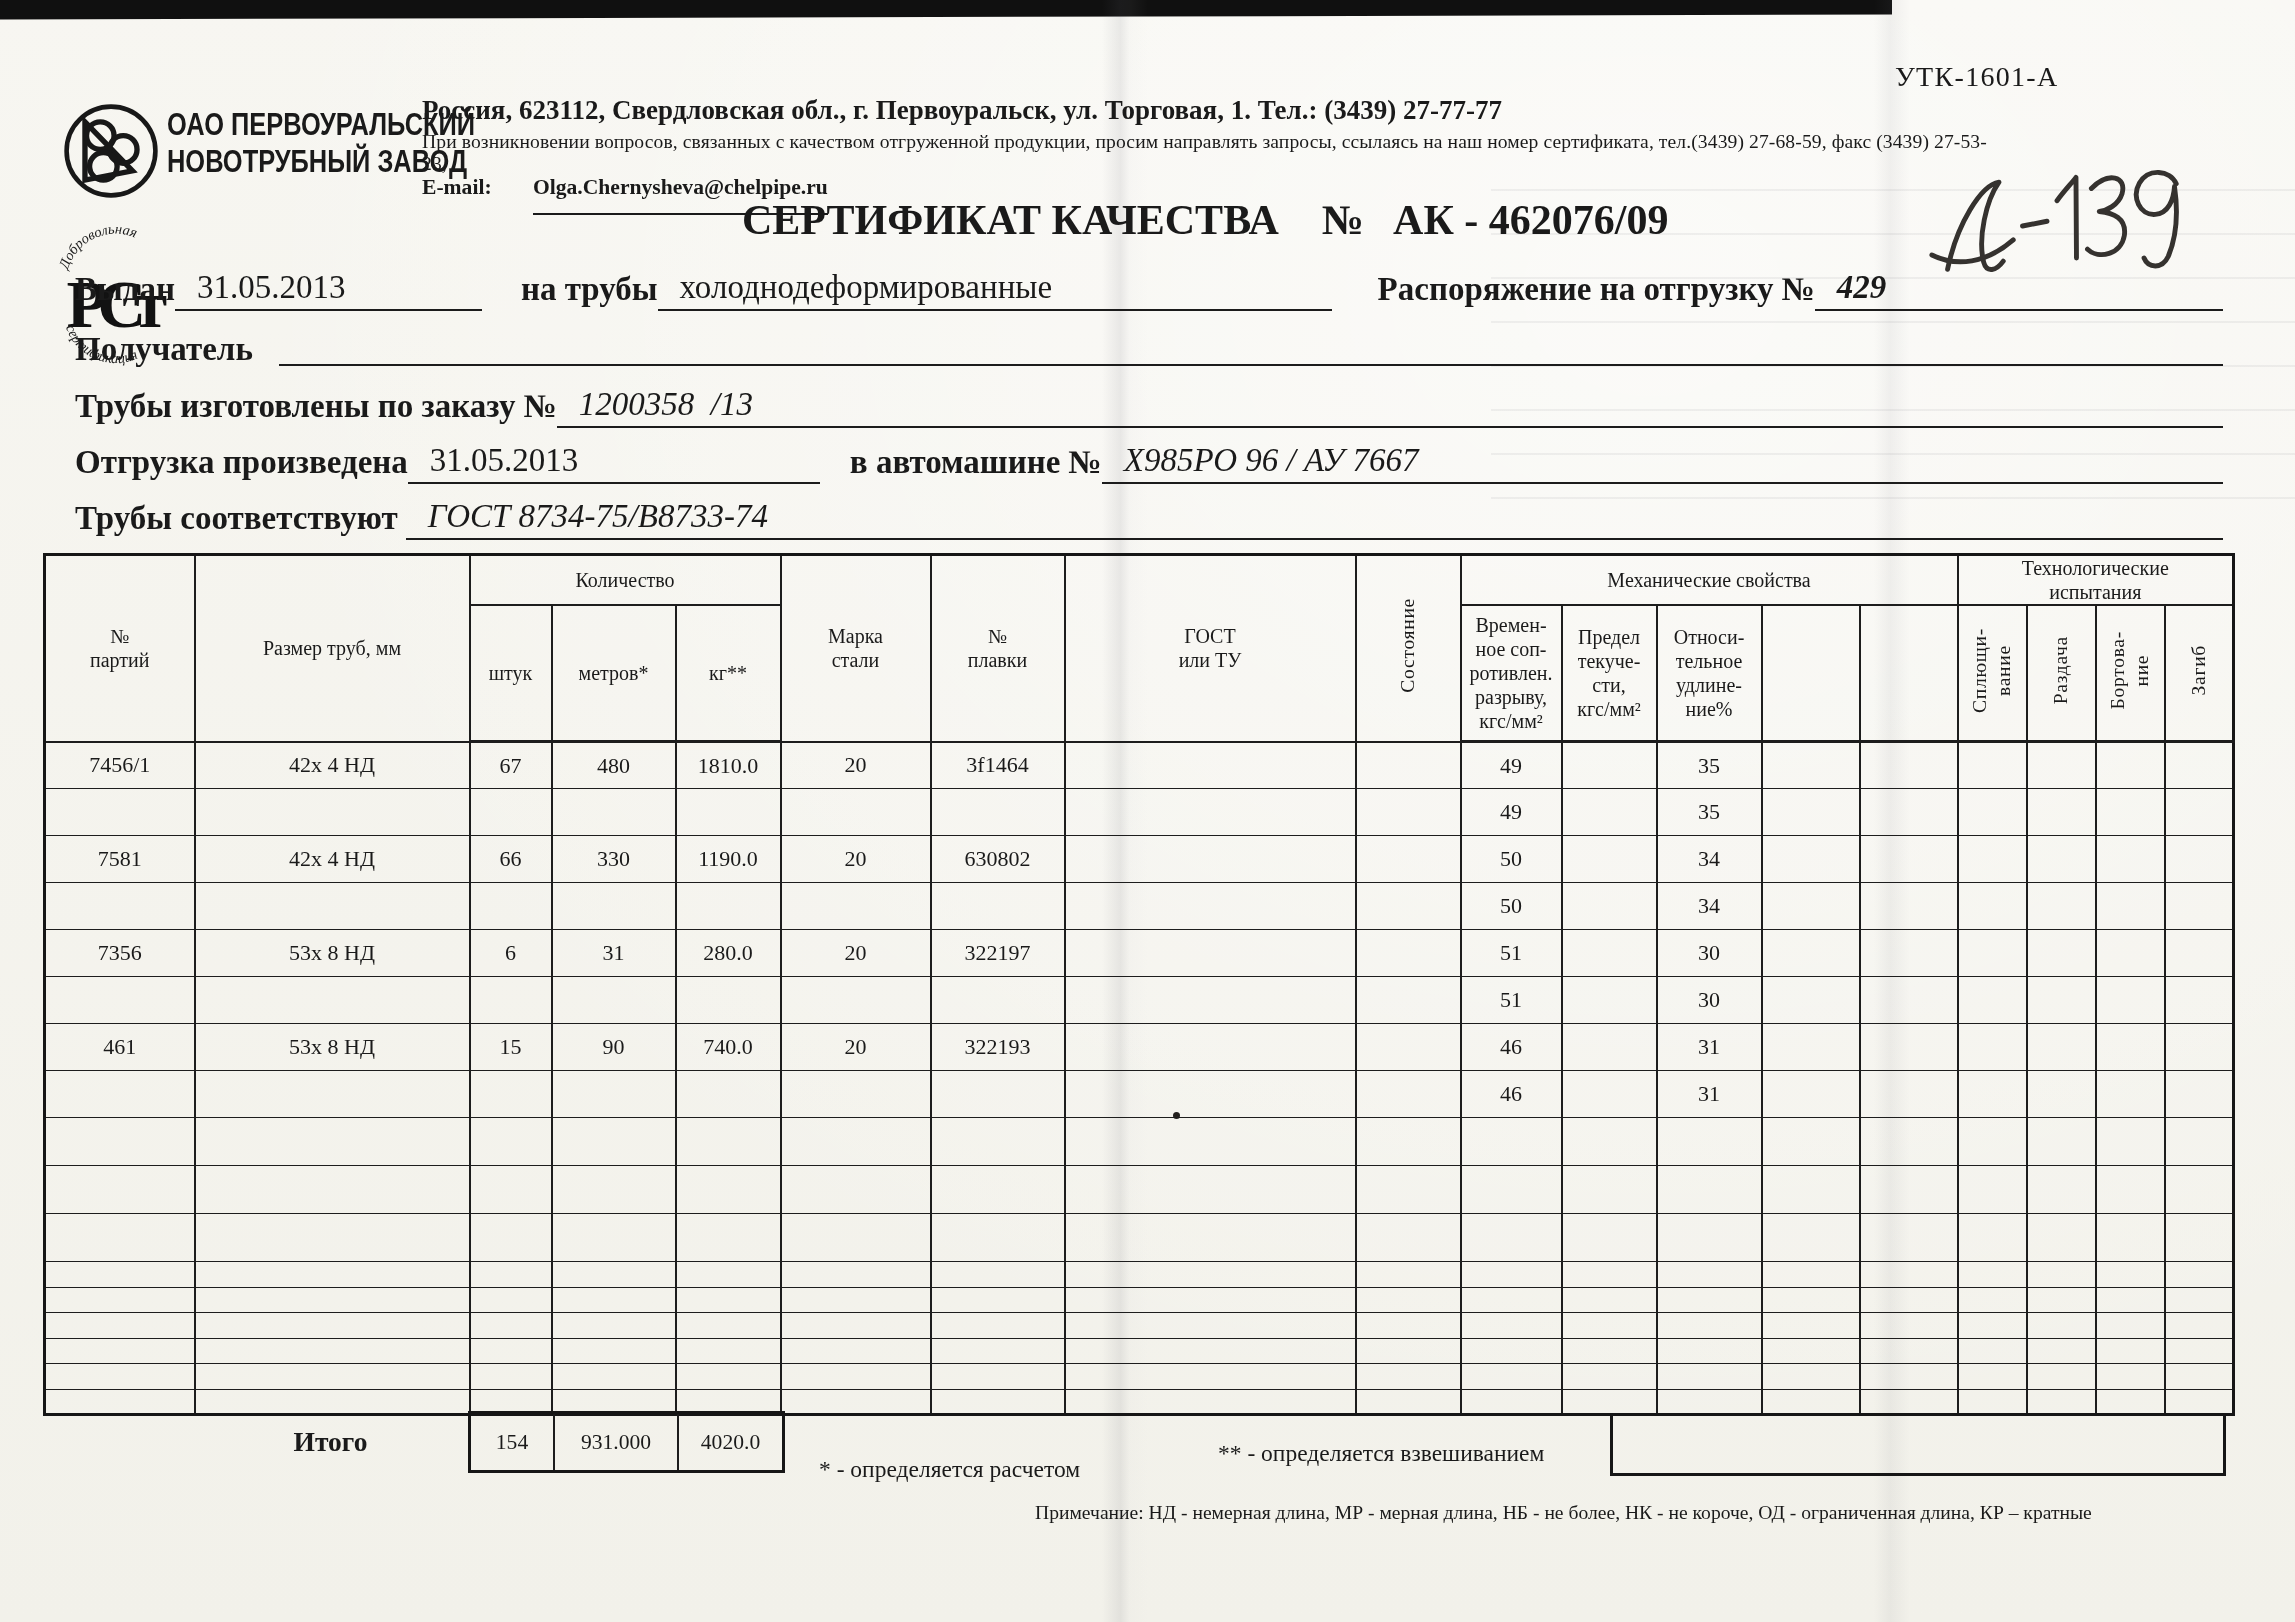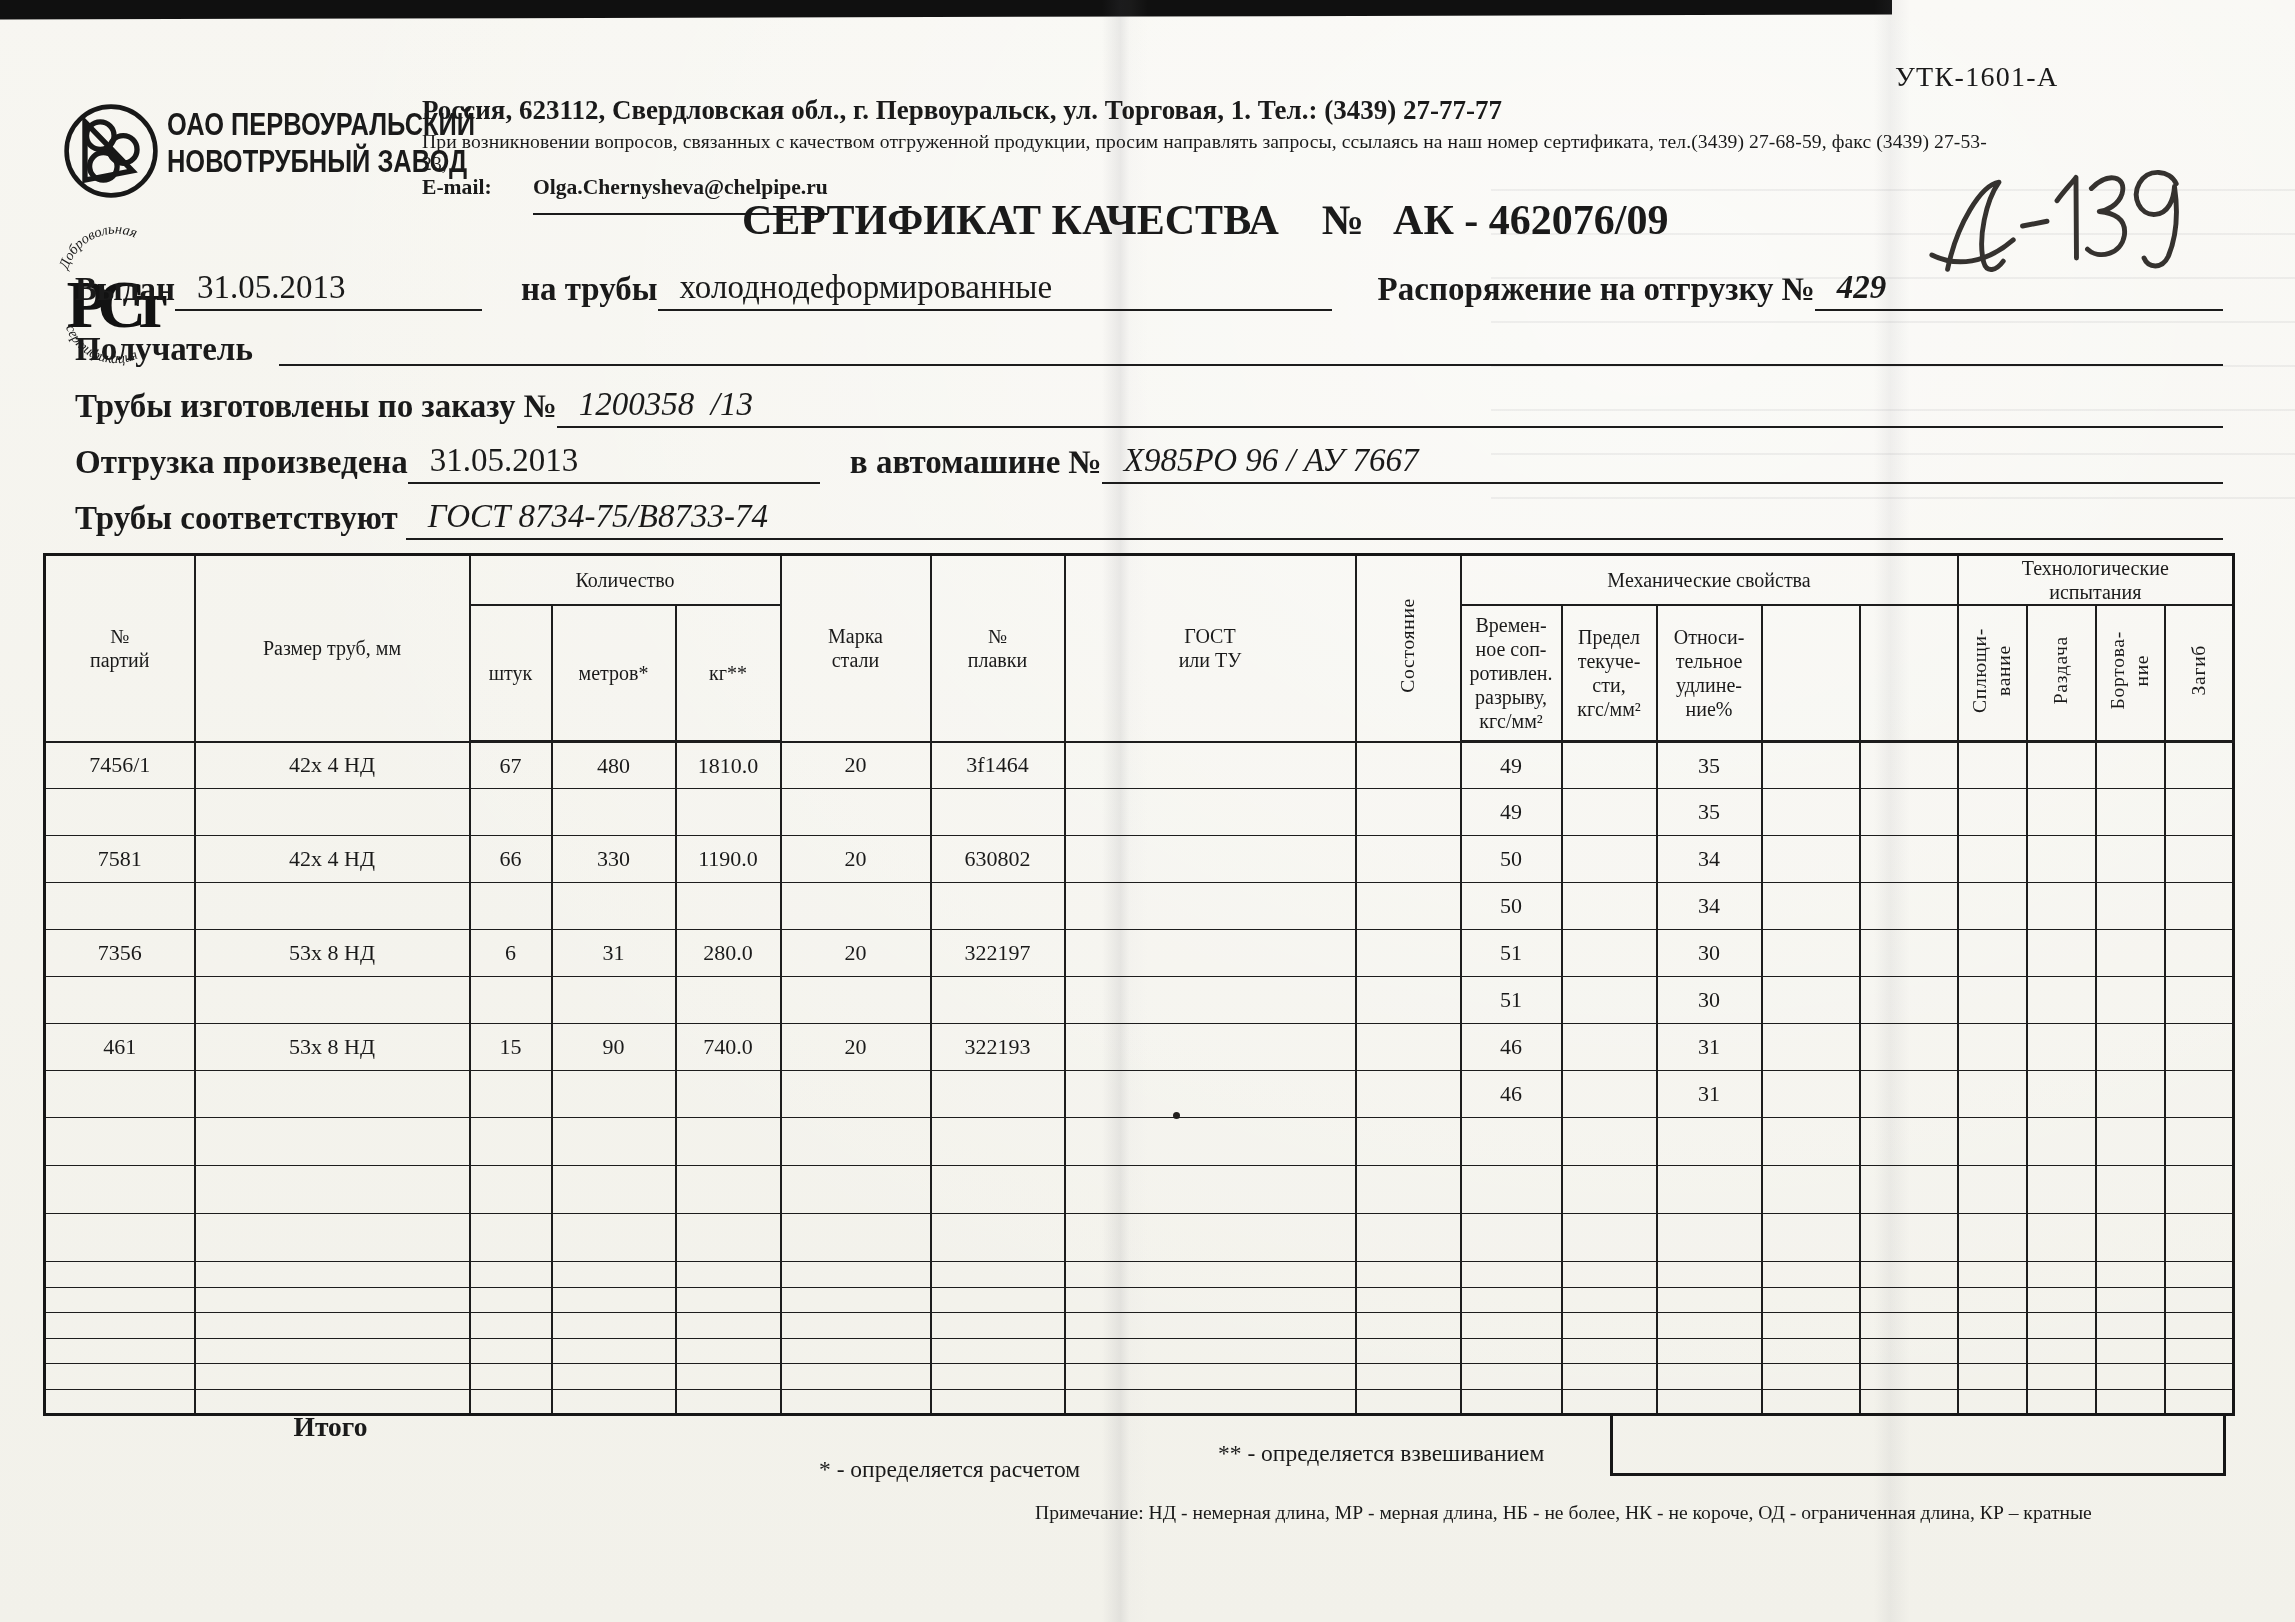"154" div.tot-box { html: none -> <div> <div>154</div> <div>931.000</div> <div>4020.0</div> </div> }
